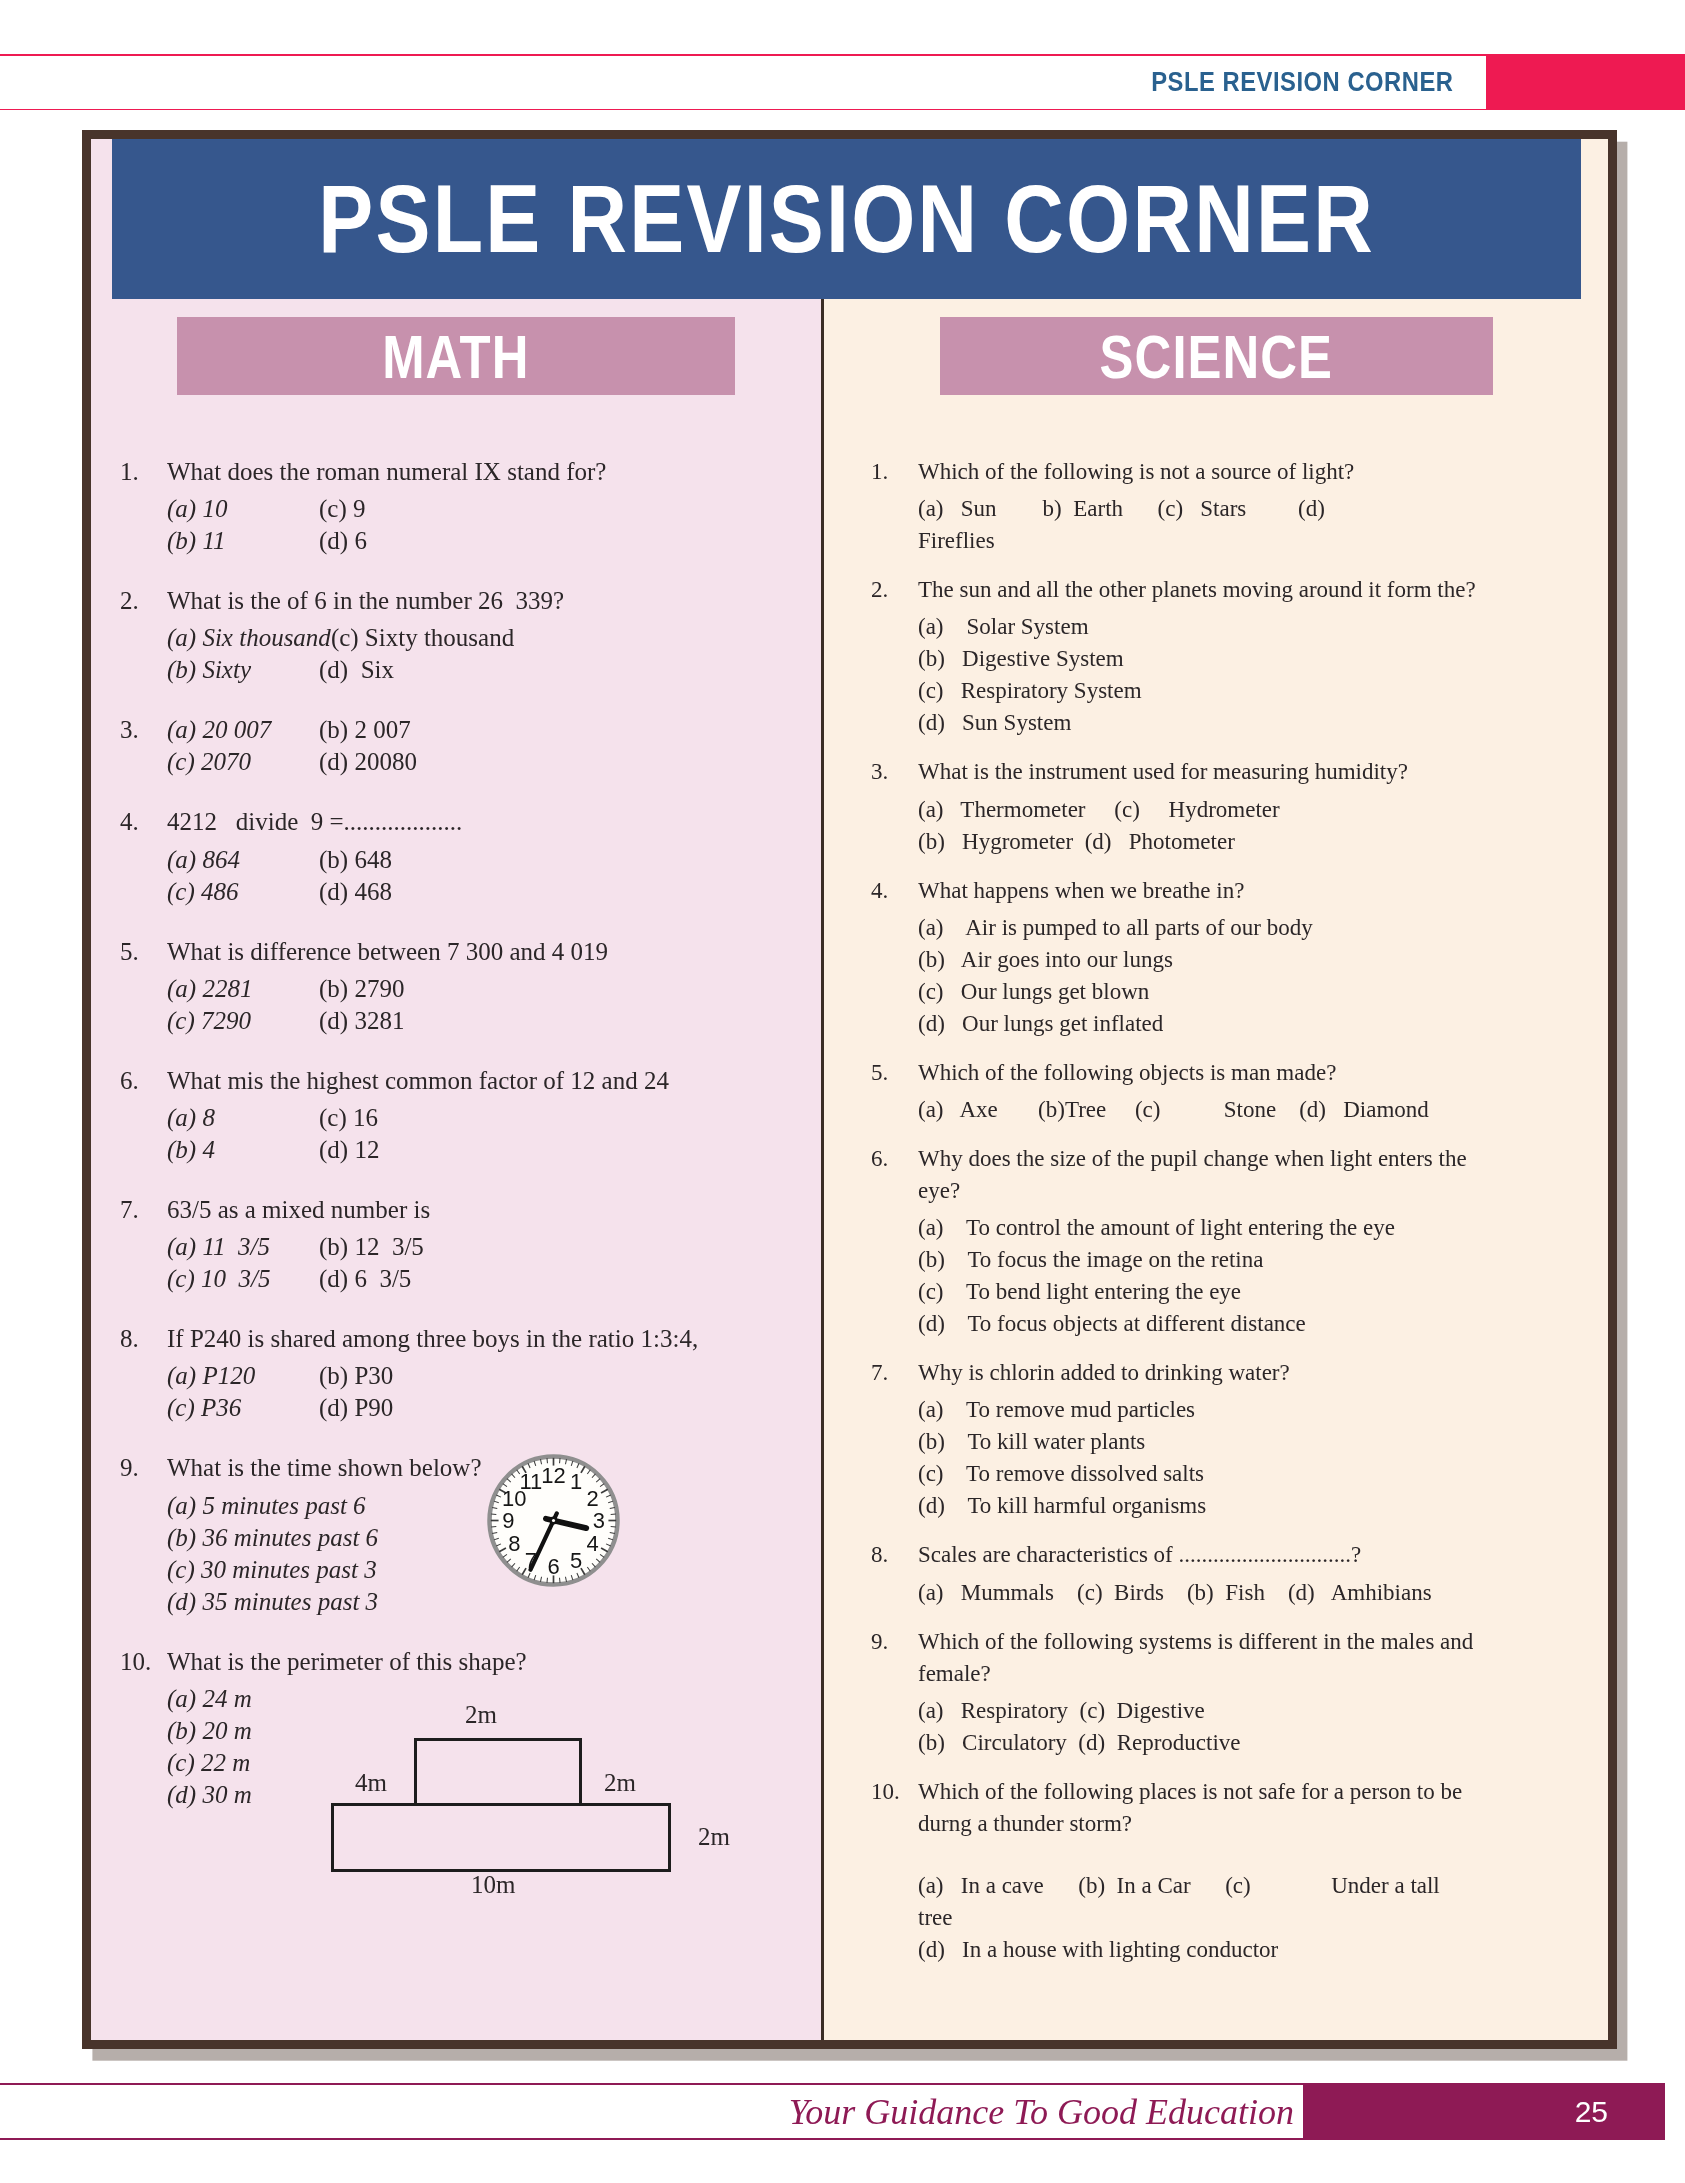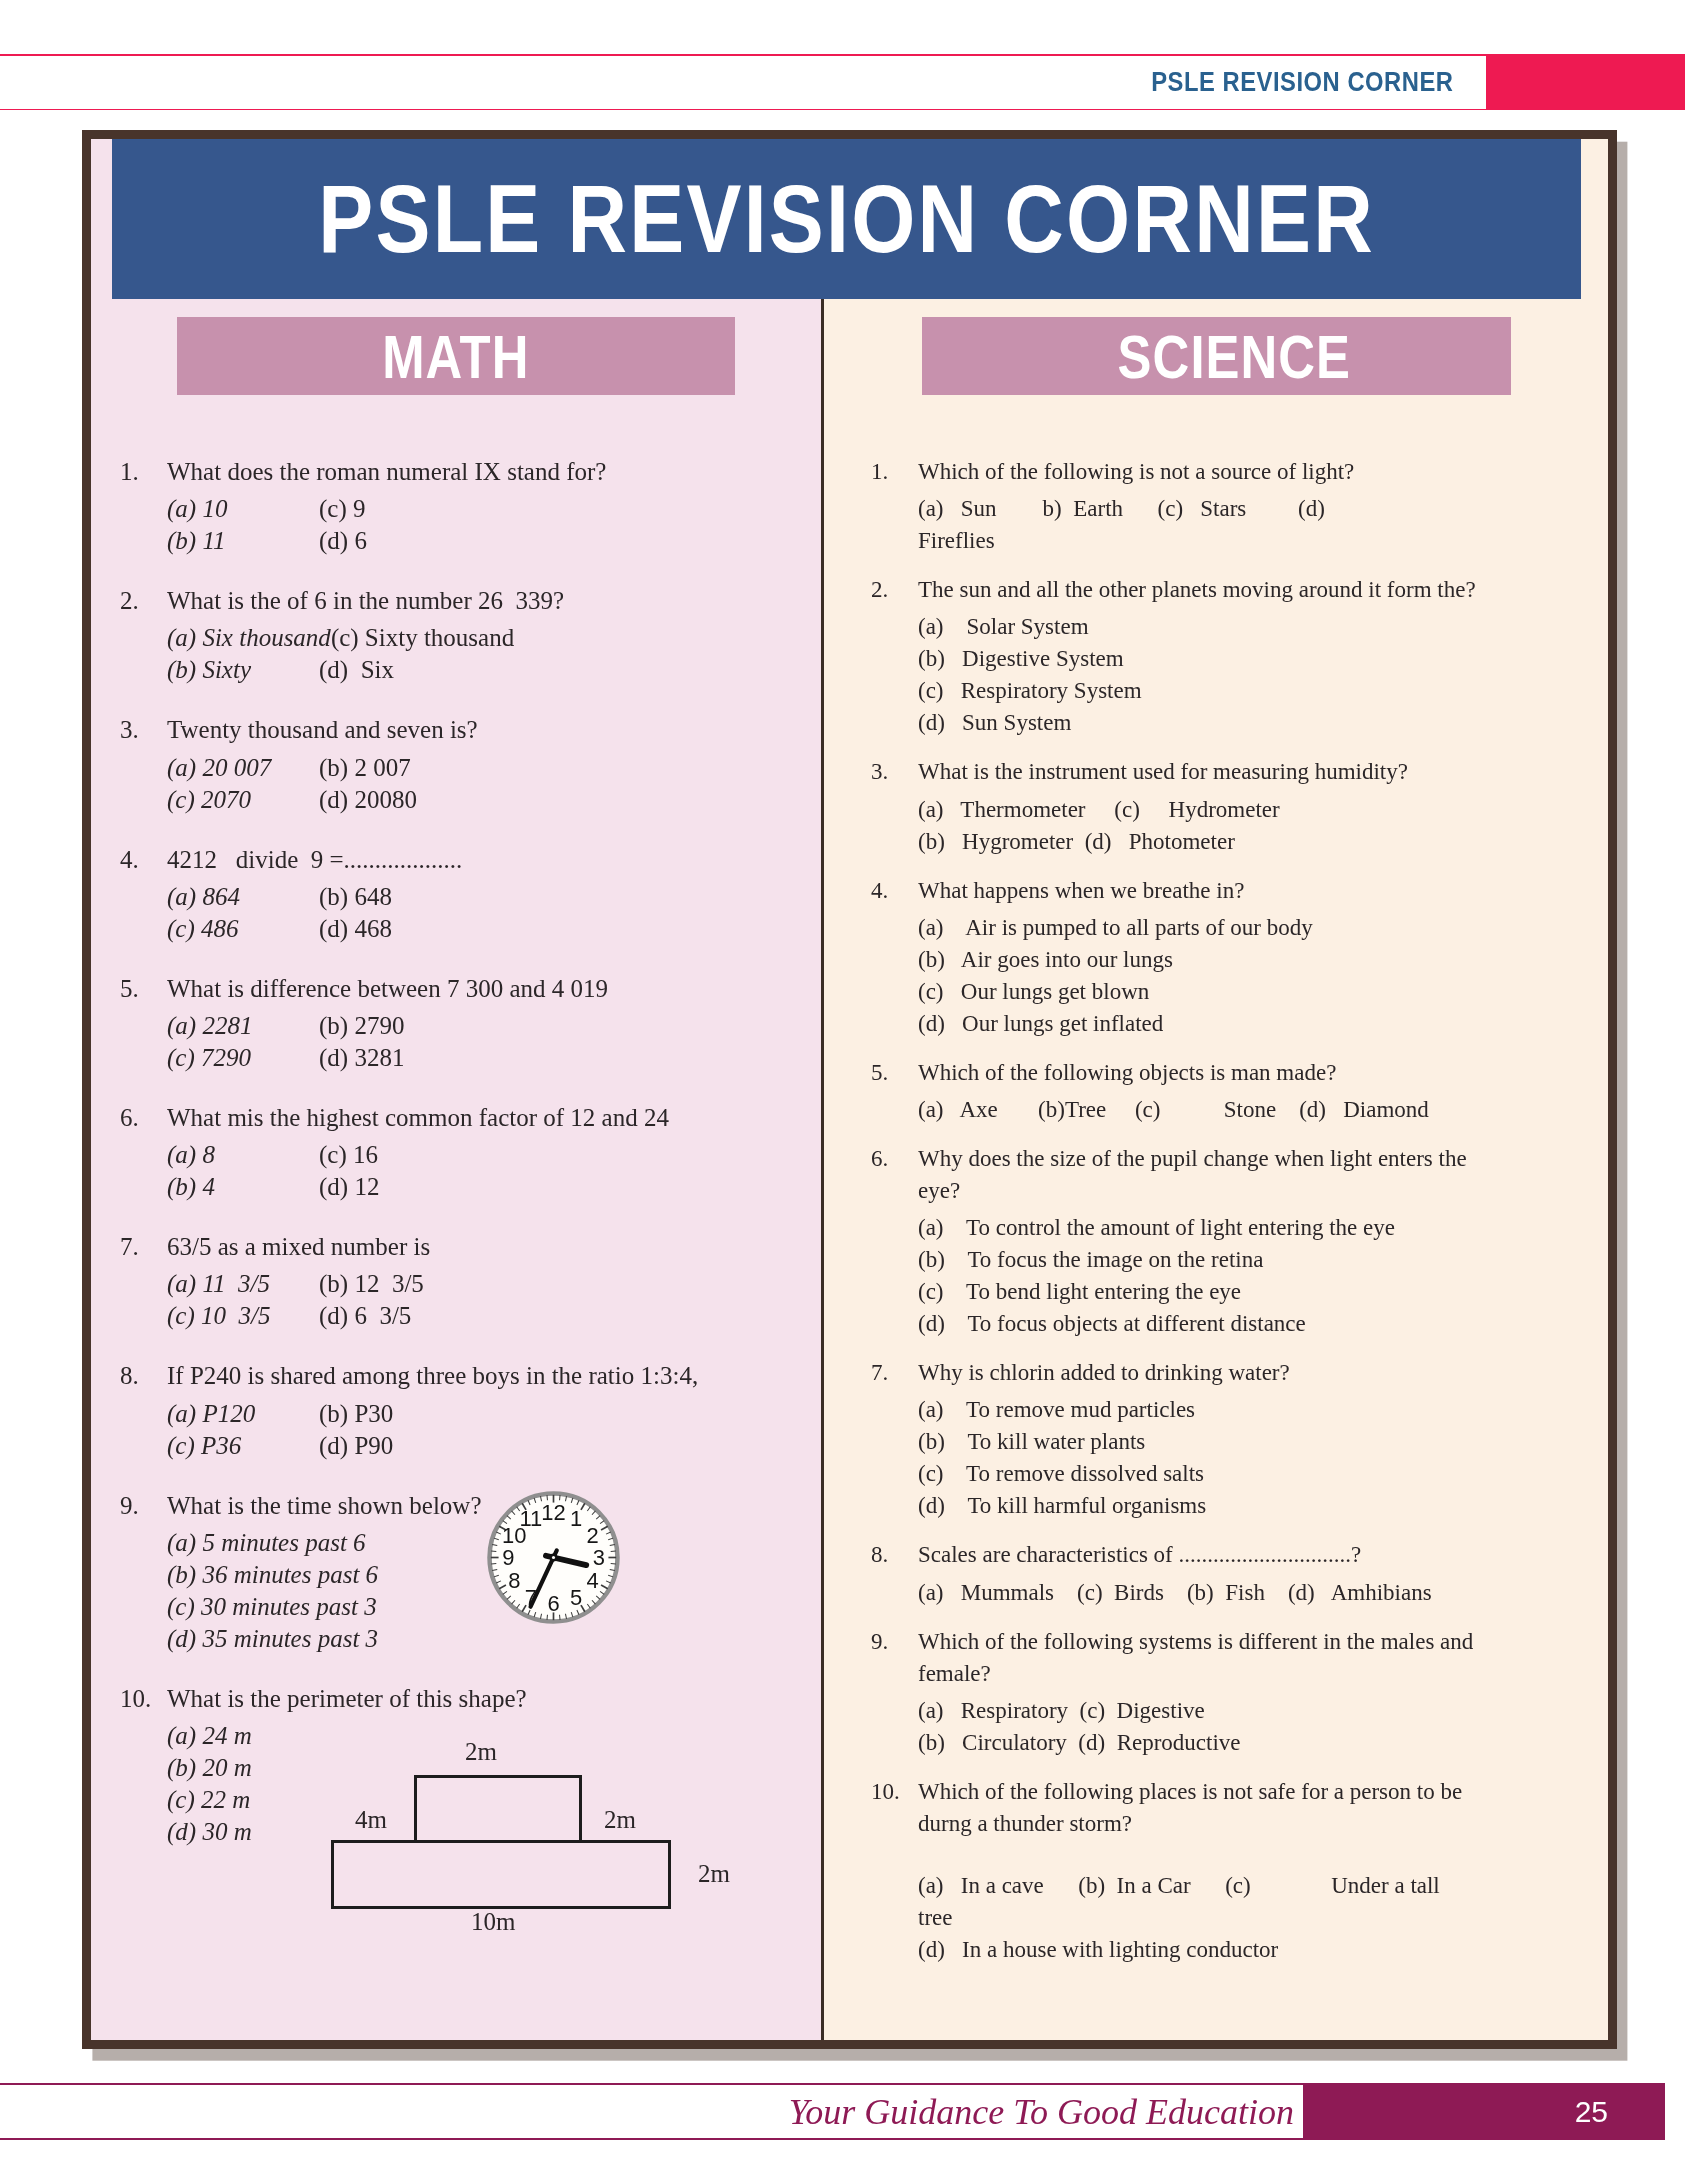"SCIENCE" .col-science .sec-head { padding-left: 36px -> none }
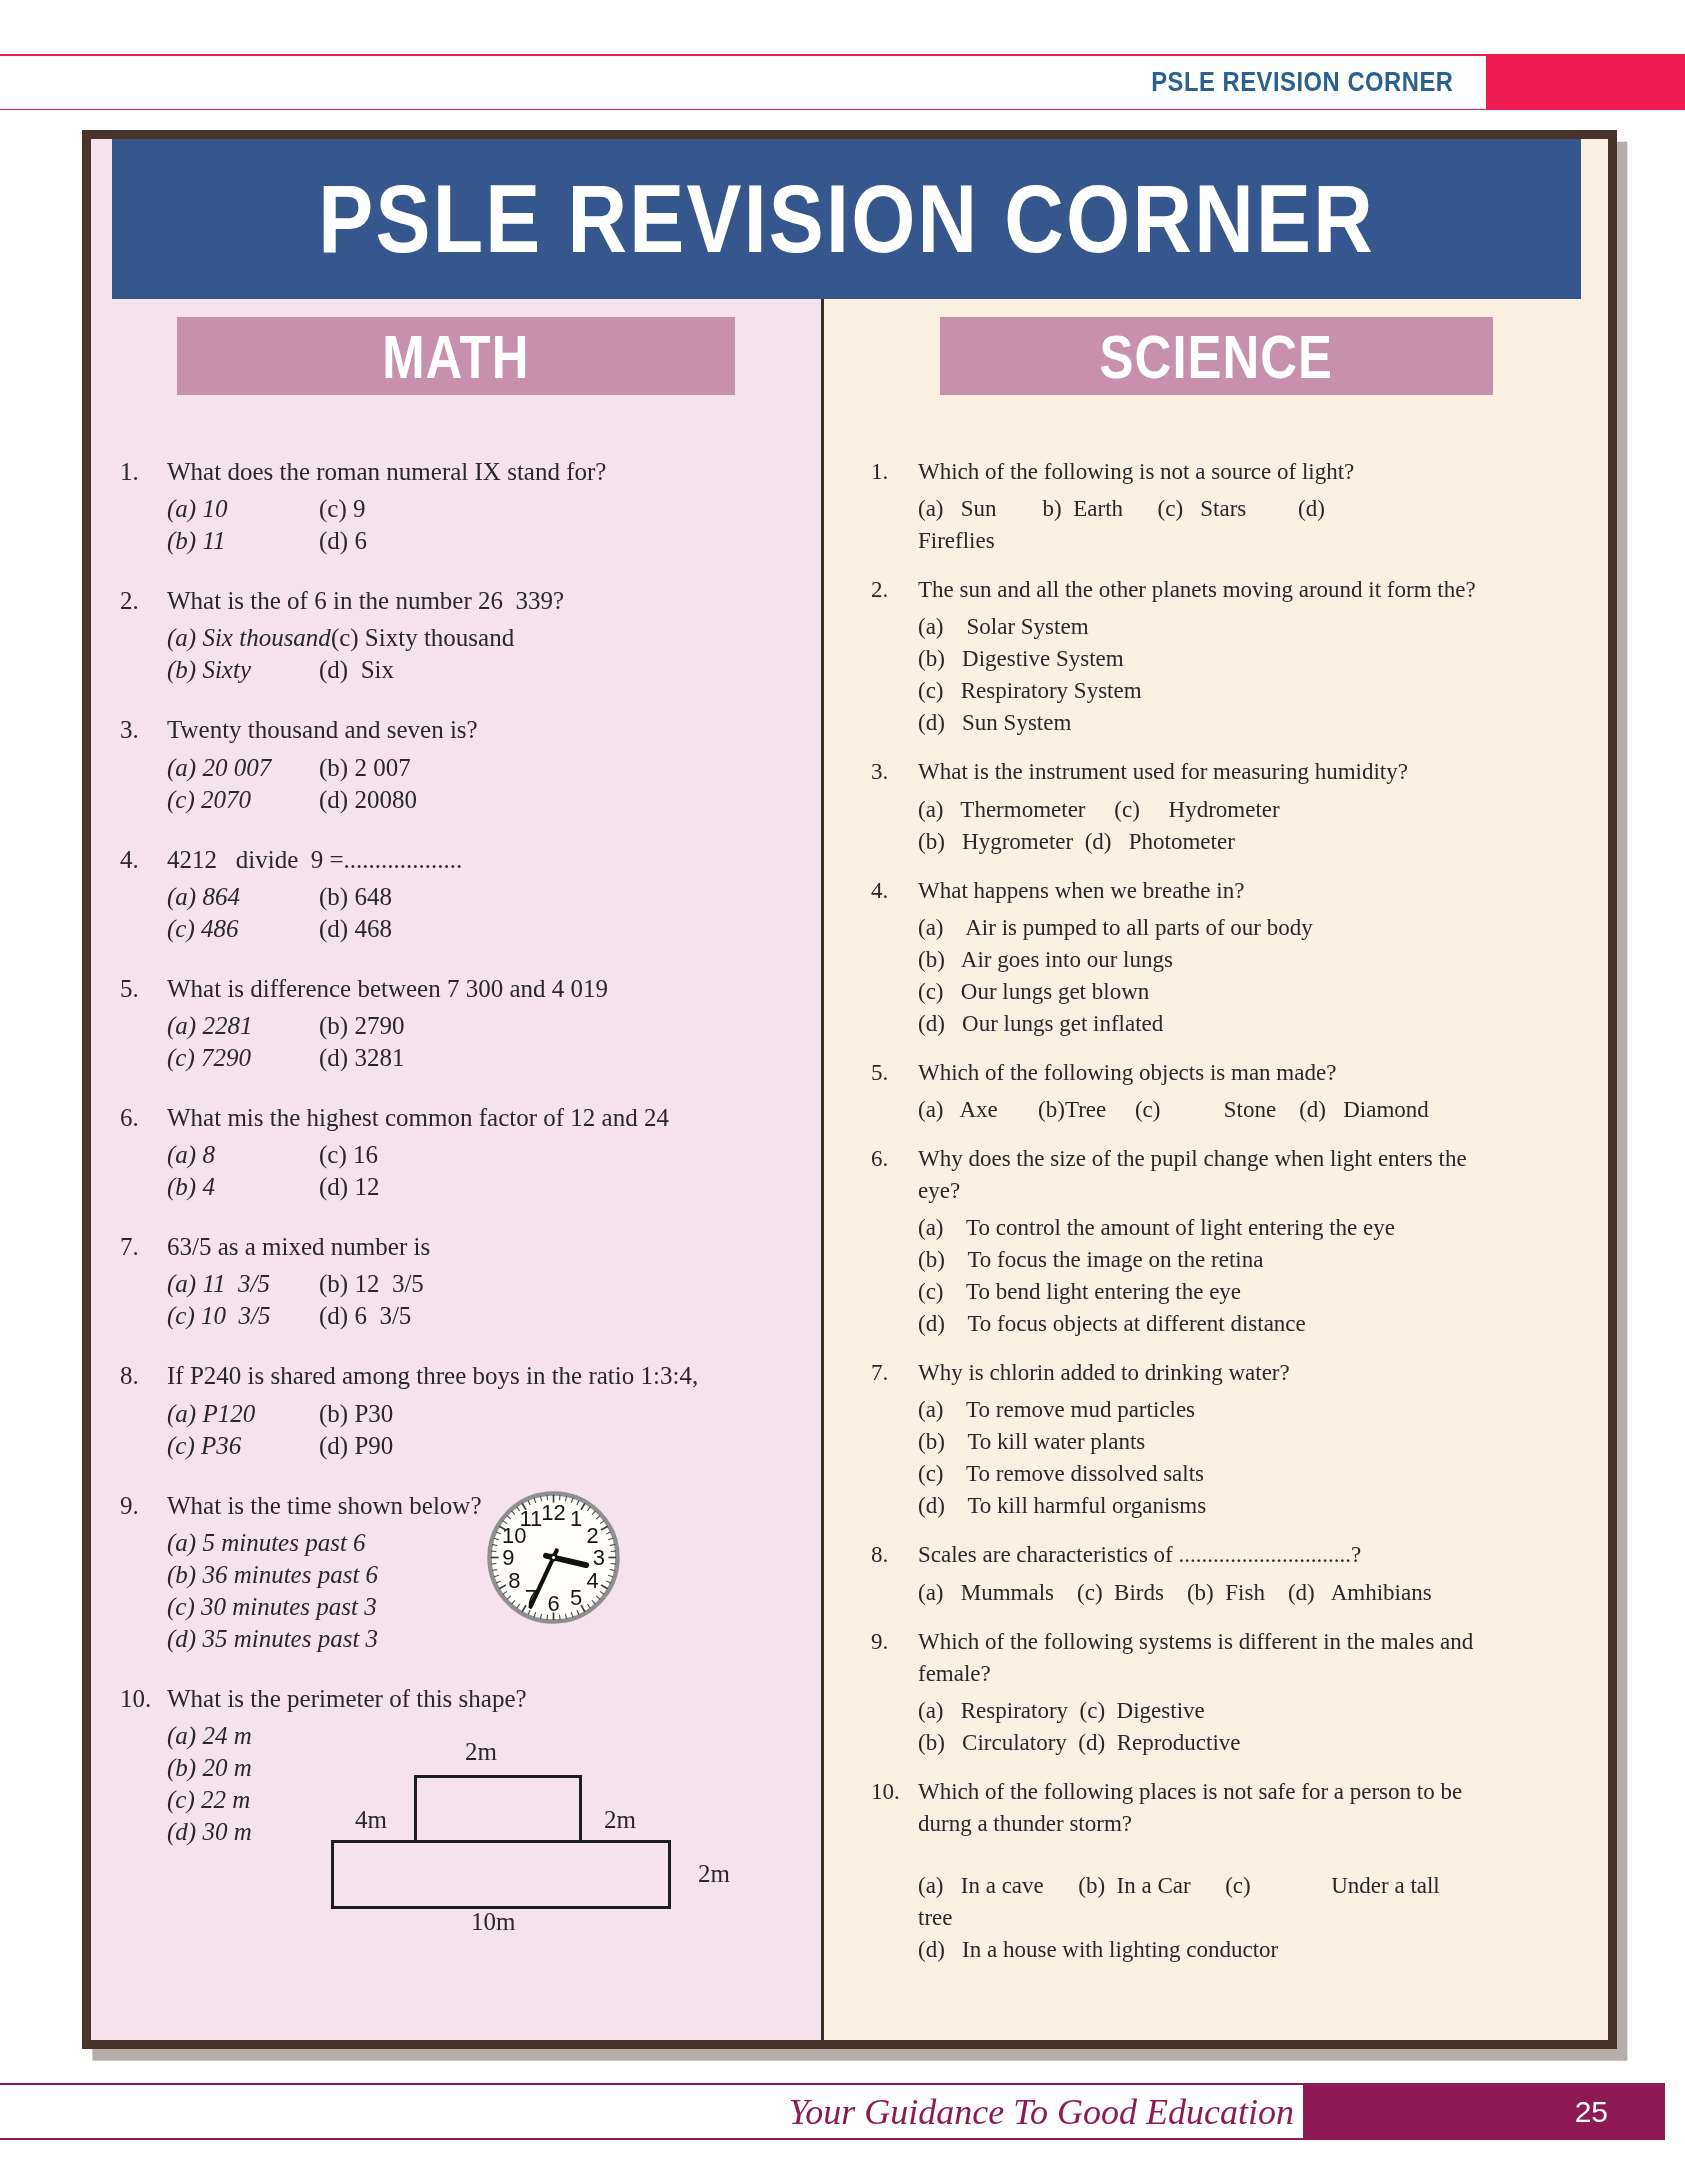"Twenty thousand and seven is?" div.qt { html: <div> <div>Twenty thousand and seven is?</div> </div> -> none }
